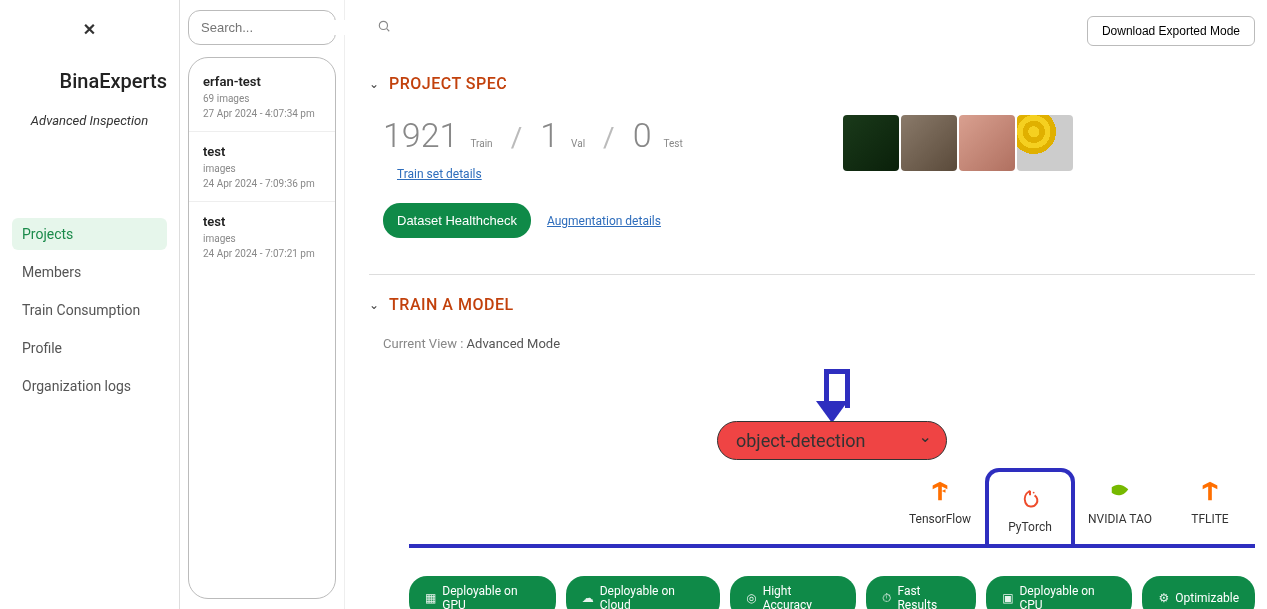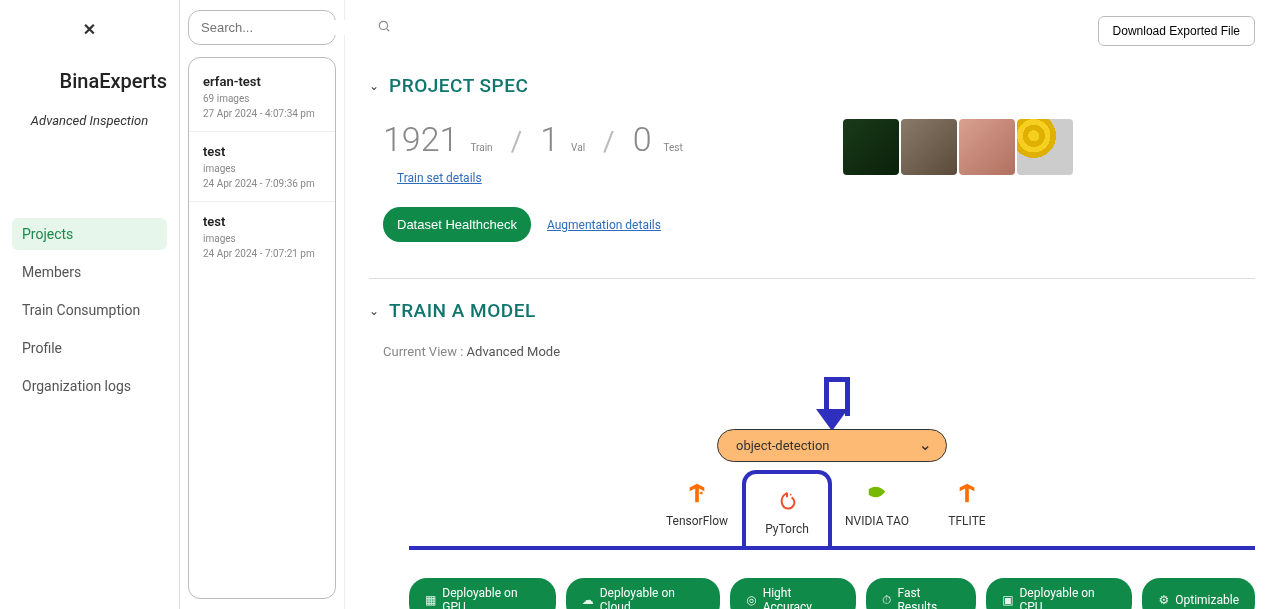"Download Exported File" button.download-btn { text: File -> Mode }
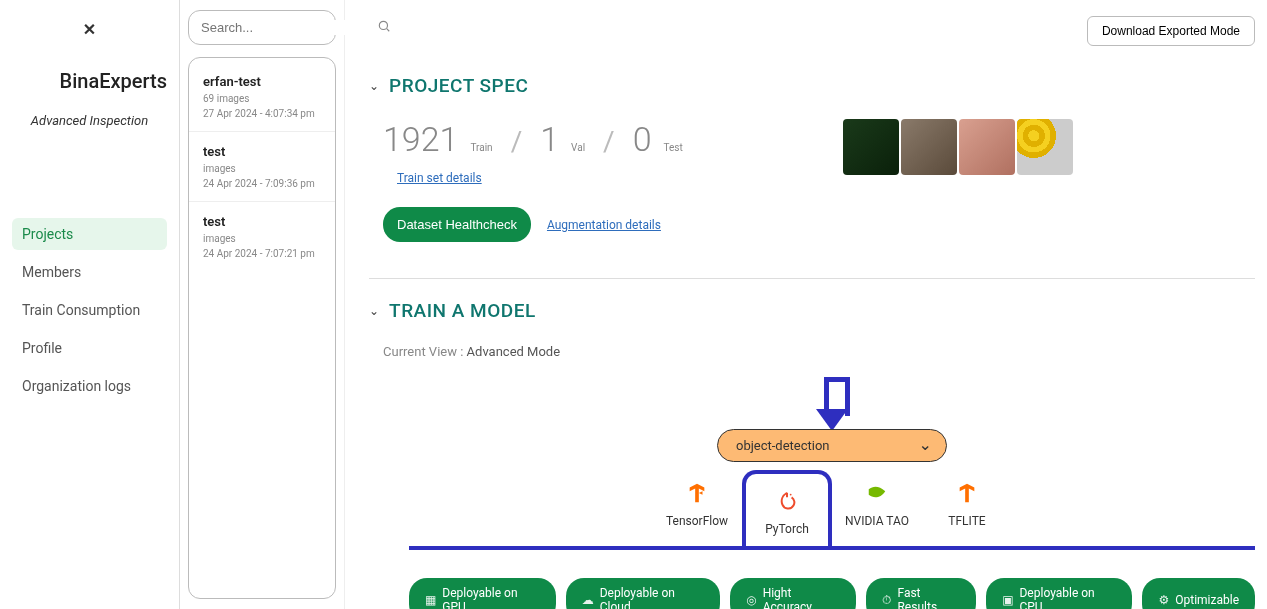"erfan-test" .projects-list { border-radius: 12px -> 20px }
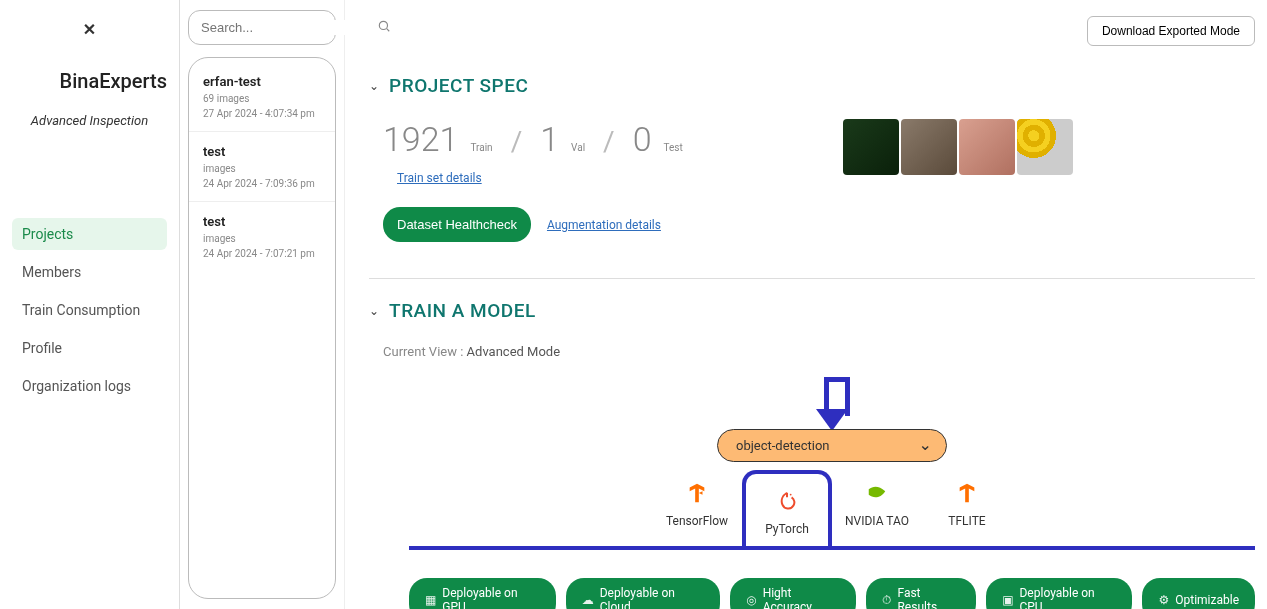"PROJECT SPEC" .section-title { color: #0f766e -> #c2410c; font-size: 19px -> 16px }
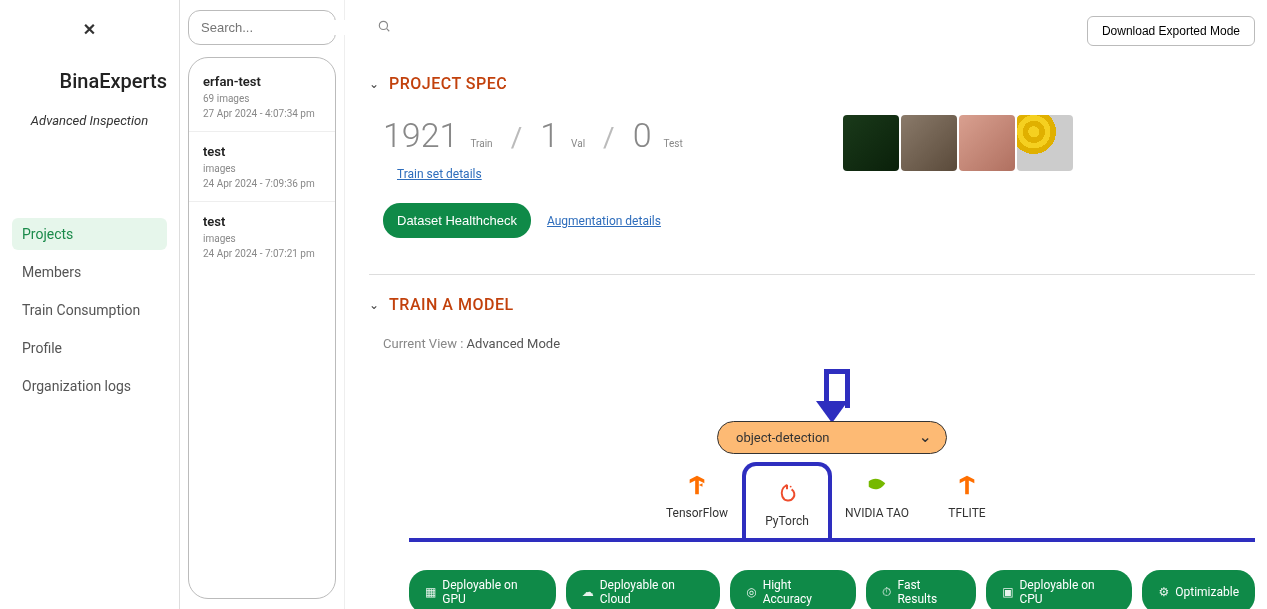"object-detection" .task-select { background: #fdba74 -> #ef4444; font-size: 13px -> 18px }
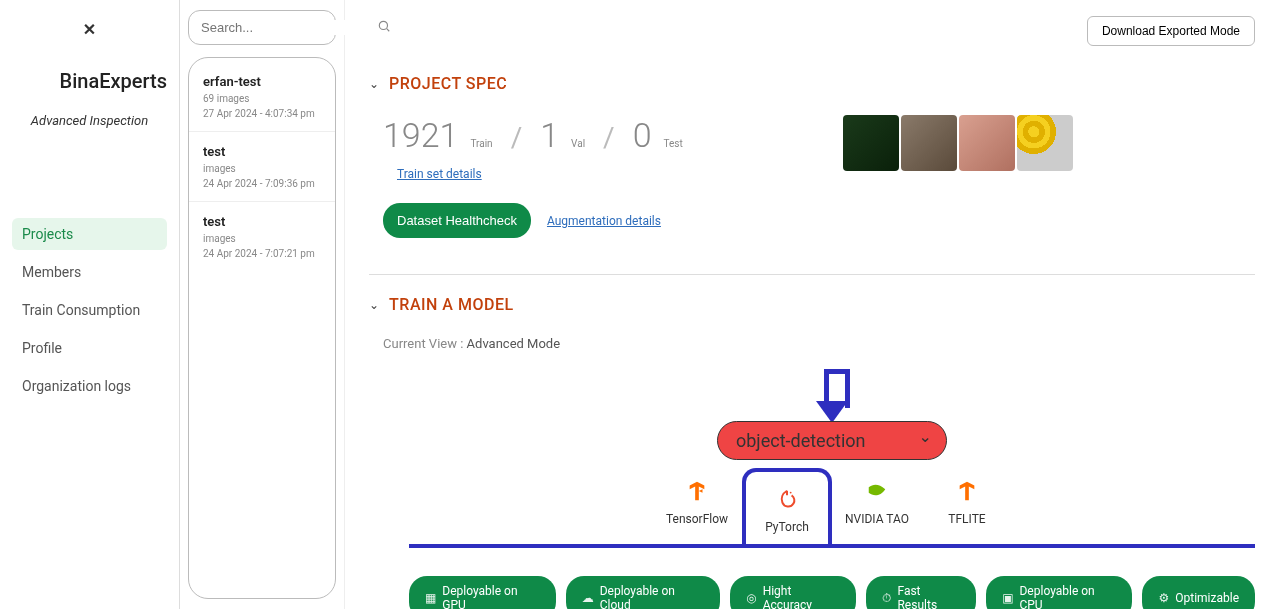"TensorFlow" .frameworks { justify-content: center -> flex-end }
